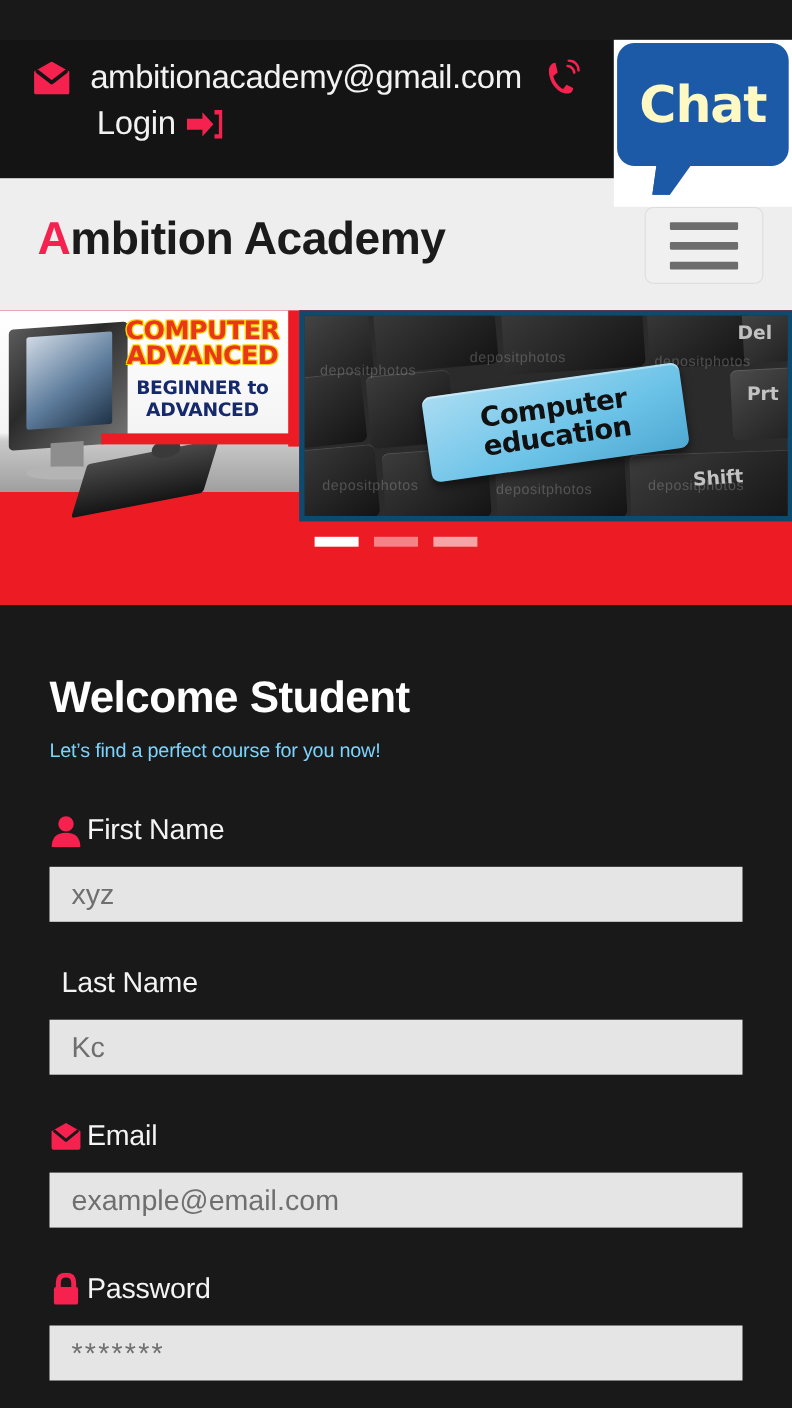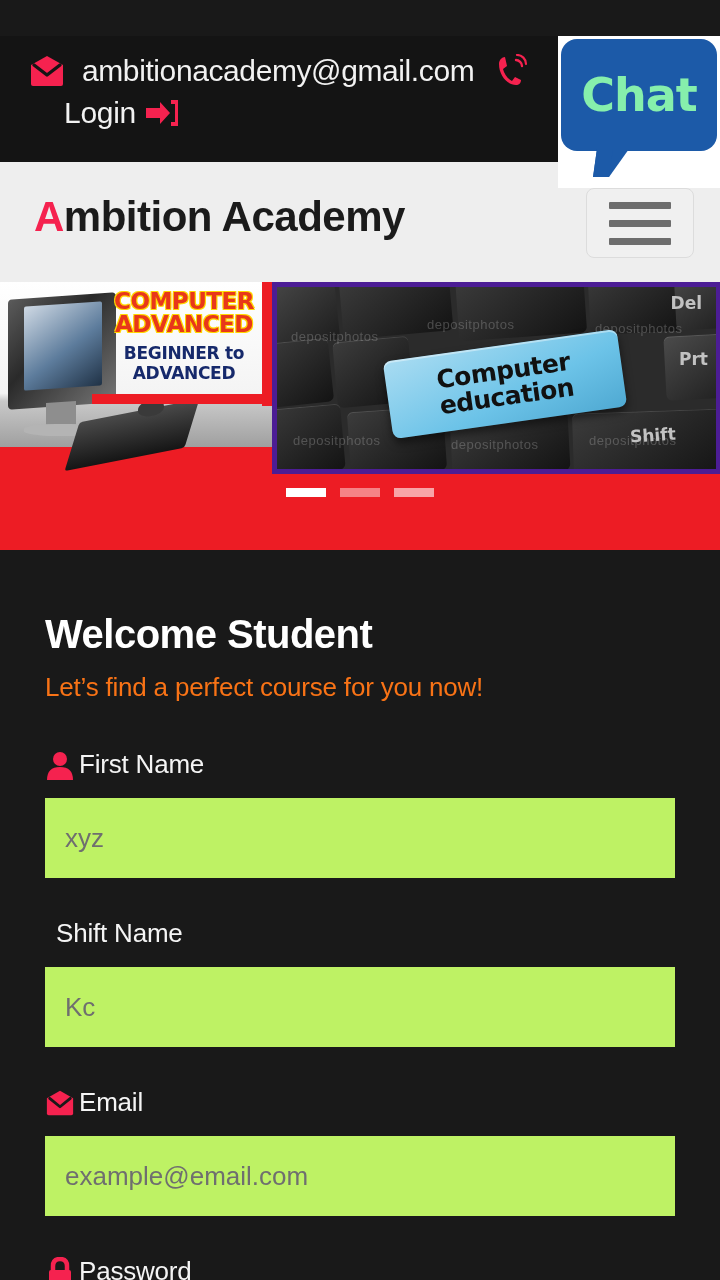"Login" .topbar-row2 { padding-left: 64px -> 88px }
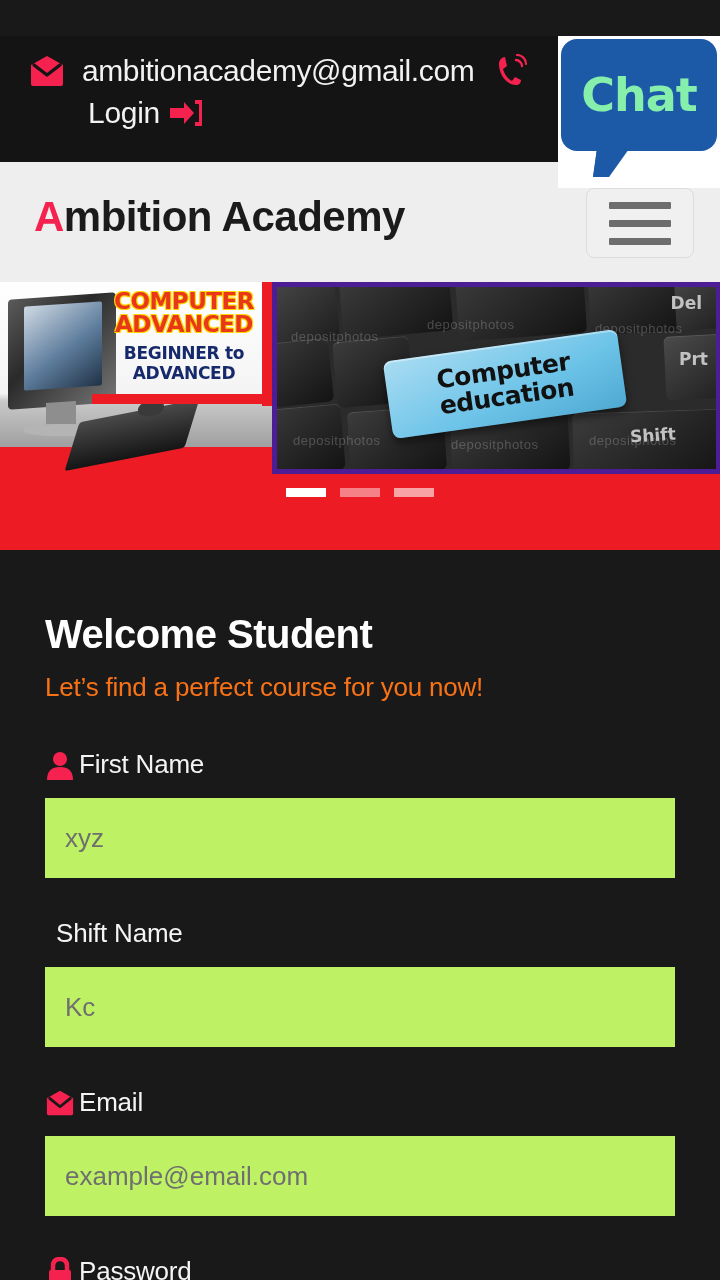"Chat" .chat-label { color: #86efac -> #fef9c3 }
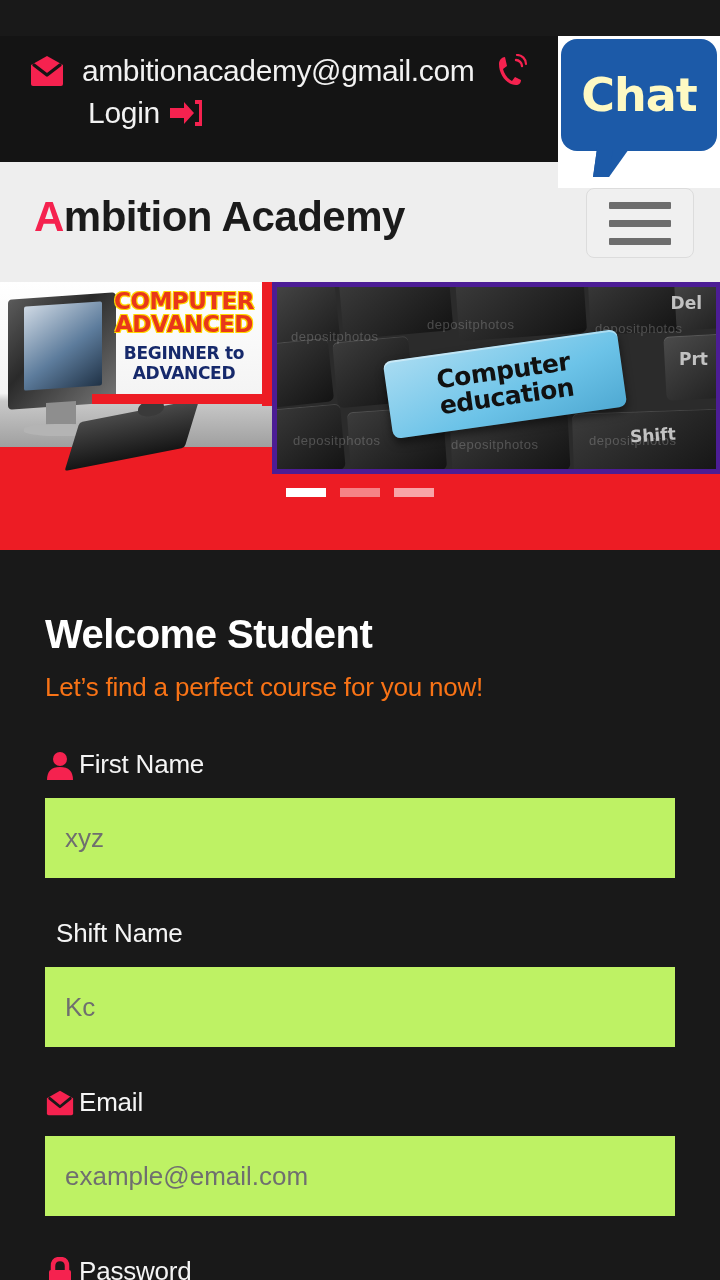"Del" .slide-b { background: #4c1d95 -> #0c4a6e }
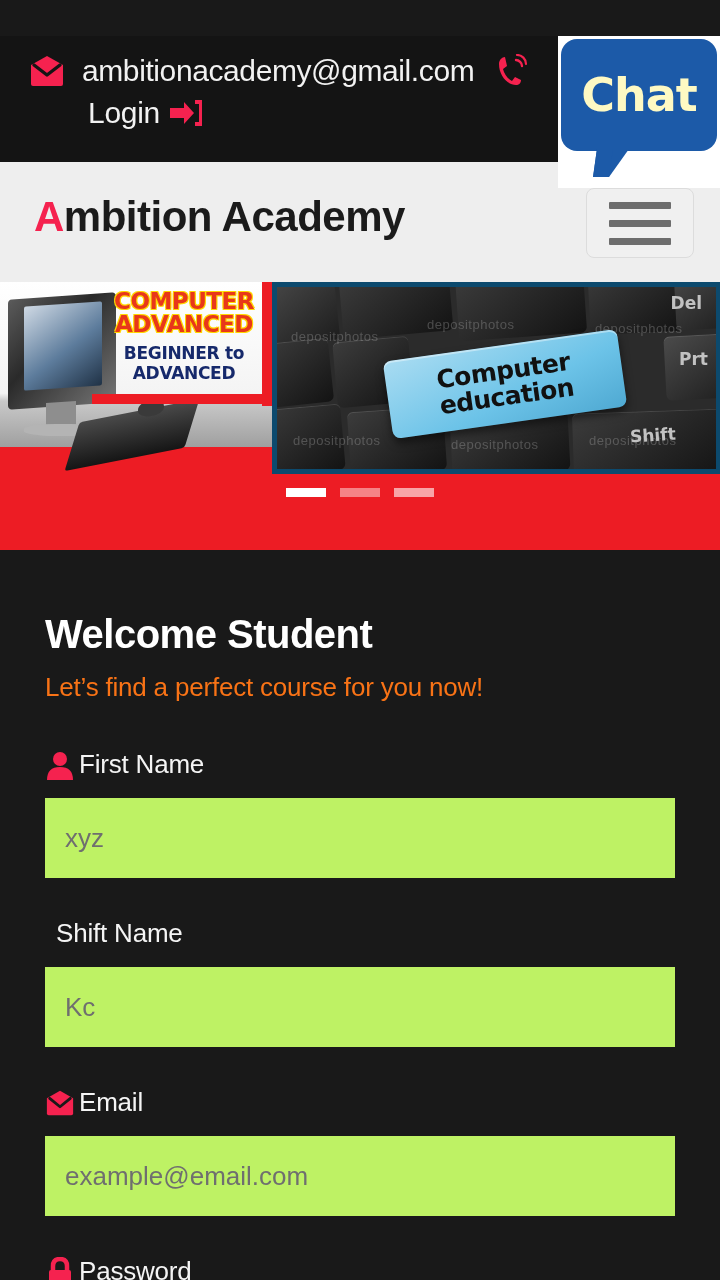"Let’s find a perfect course" .welcome-sub { color: #f97316 -> #7dd3fc; font-size: 26px -> 18px }
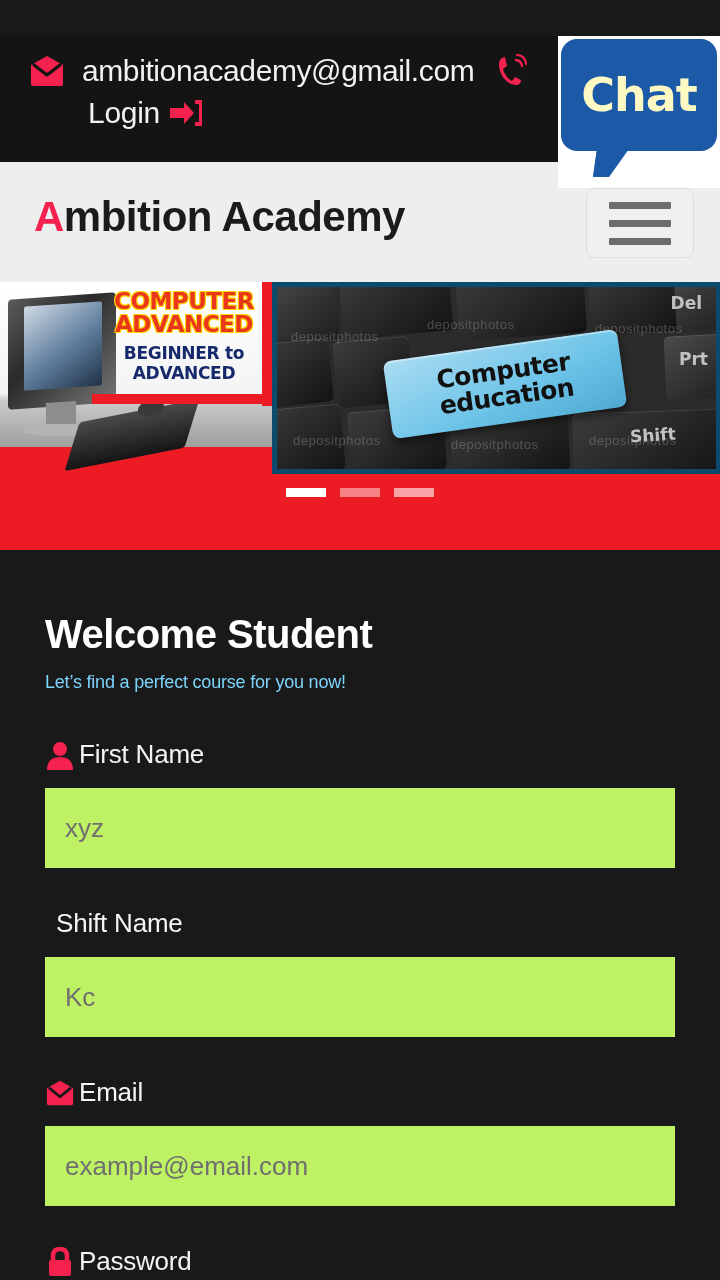"xyz" .txtinput { background: #bef264 -> #e5e5e5; height: 80px -> 50px }
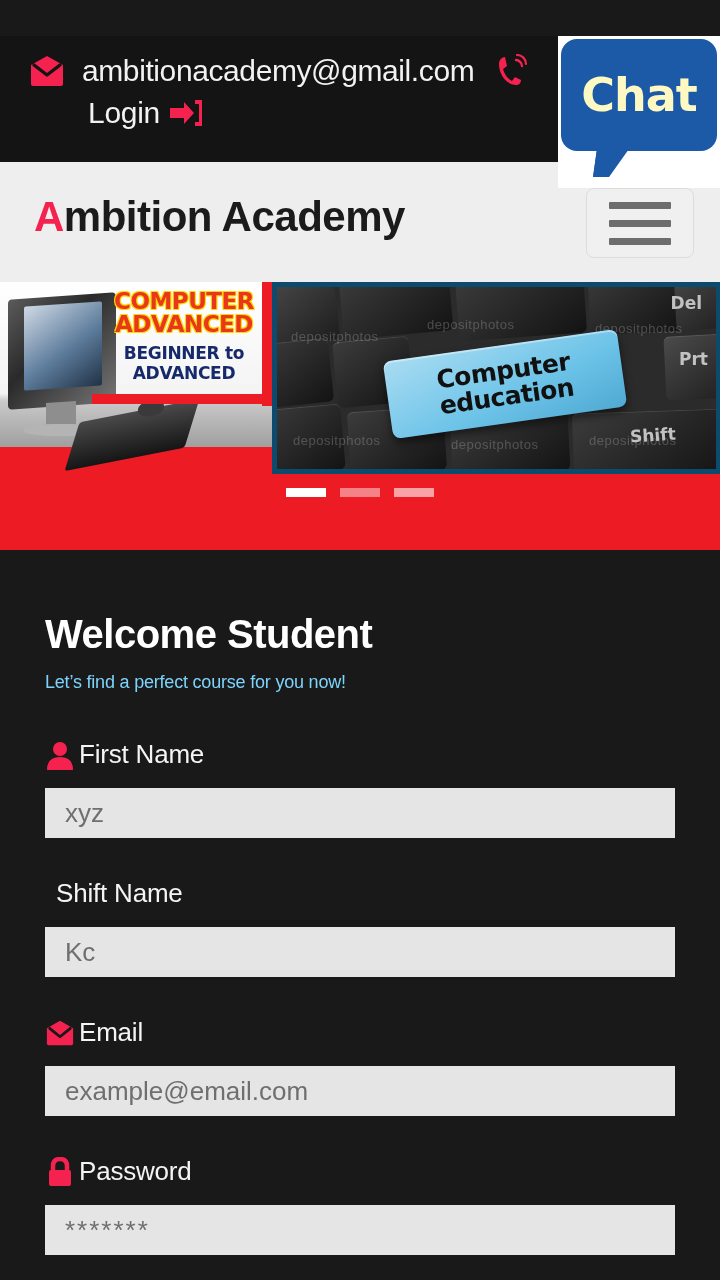"Shift Name" span { text: Shift -> Last }
